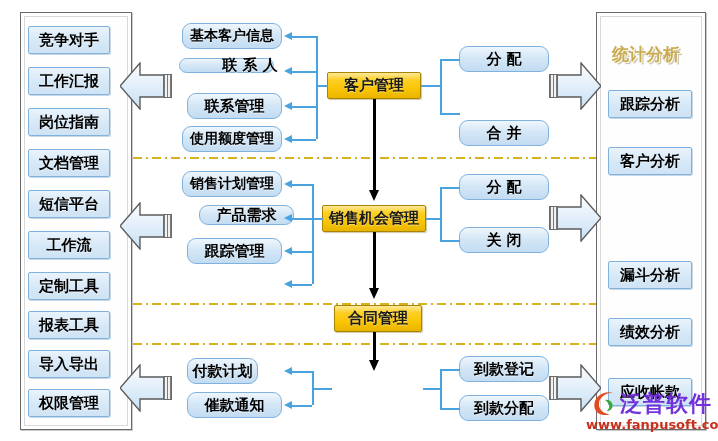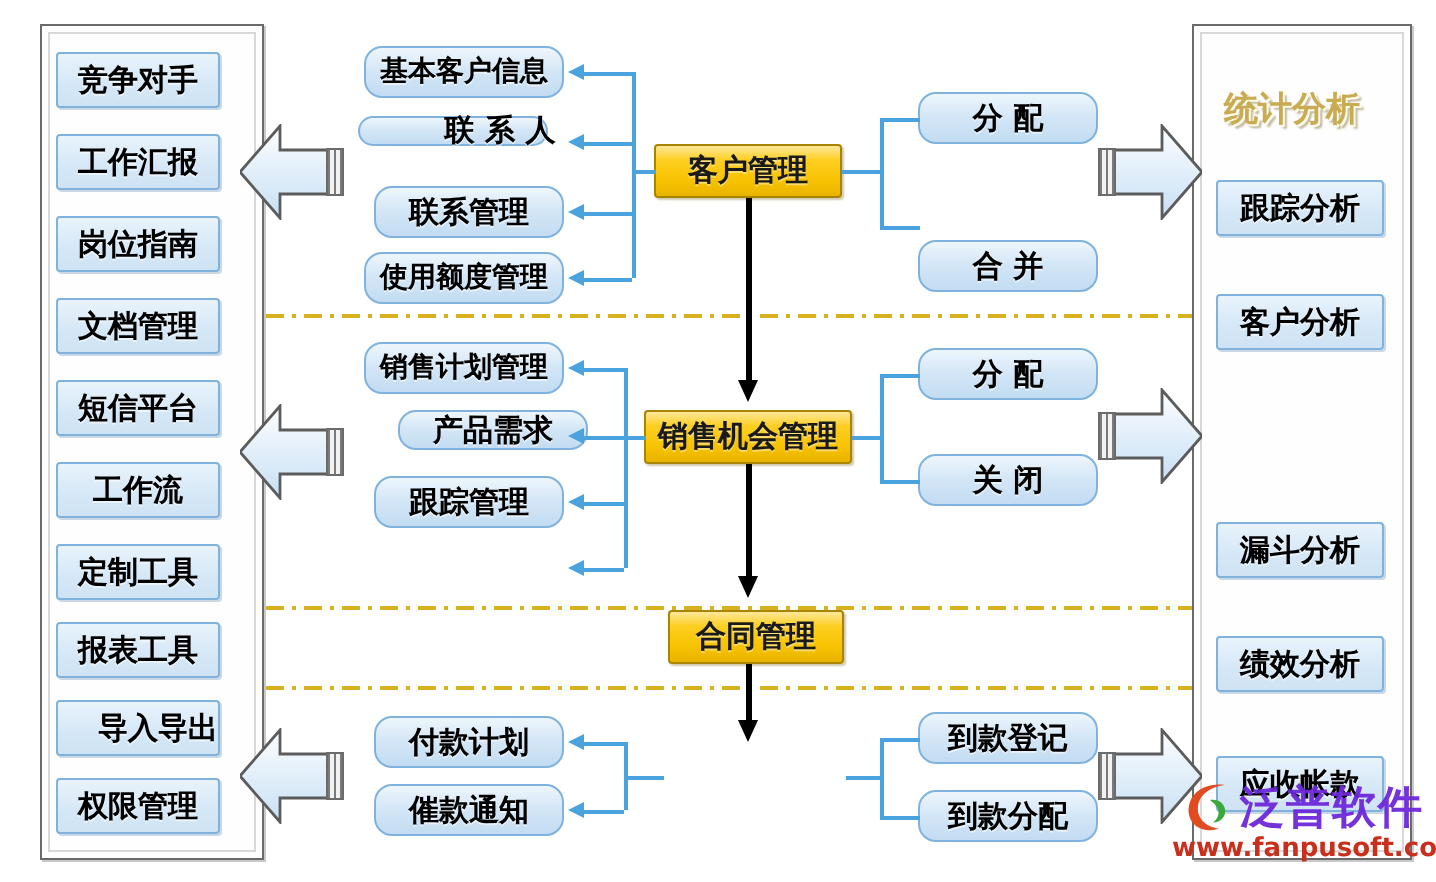"导入导出" div.node { justify-content: flex-end -> none }
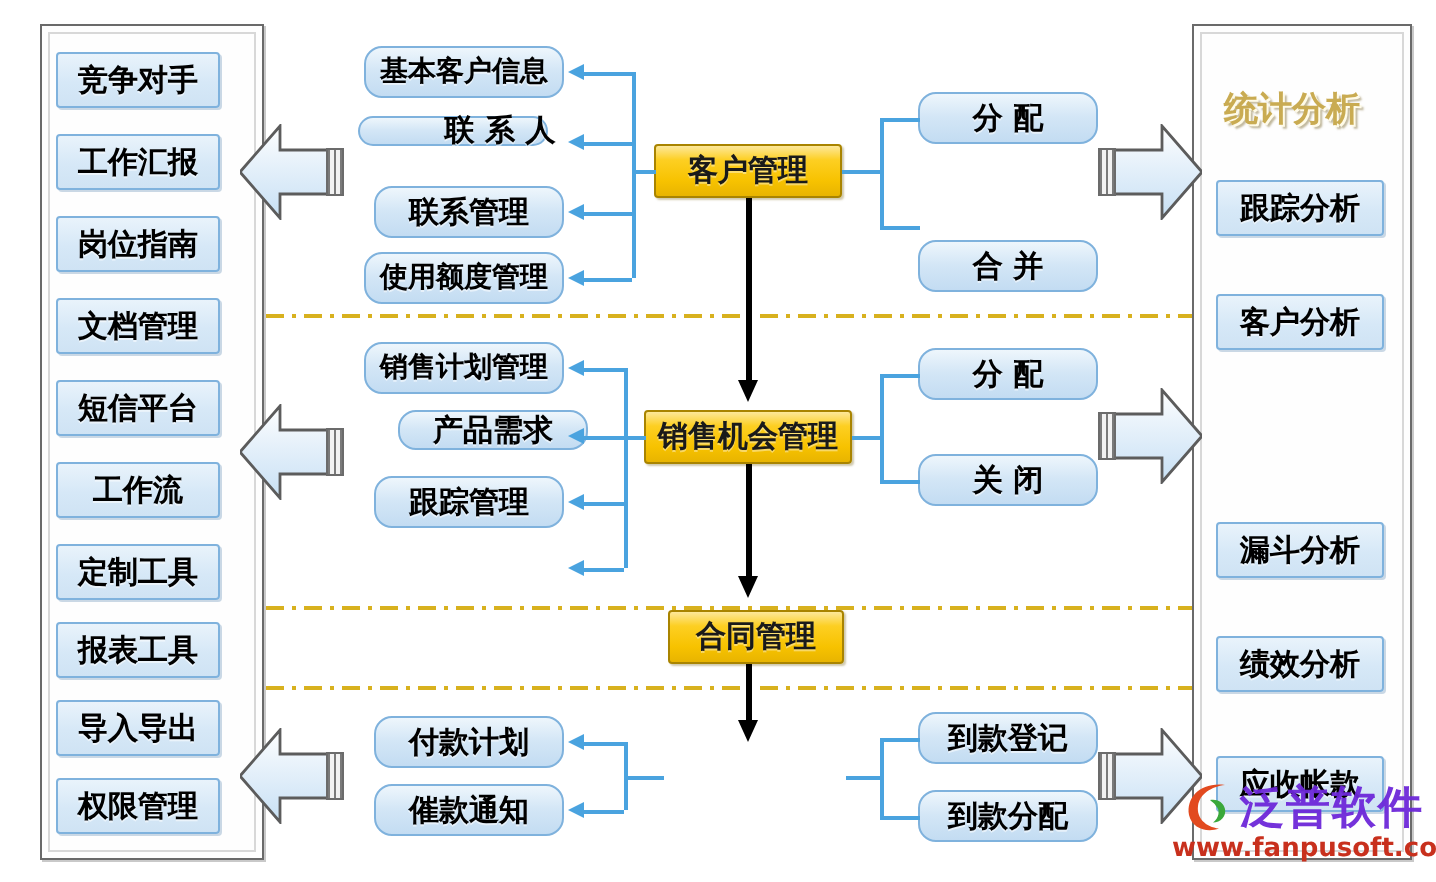"付款计划" div.node { width: 95px -> 71px }
